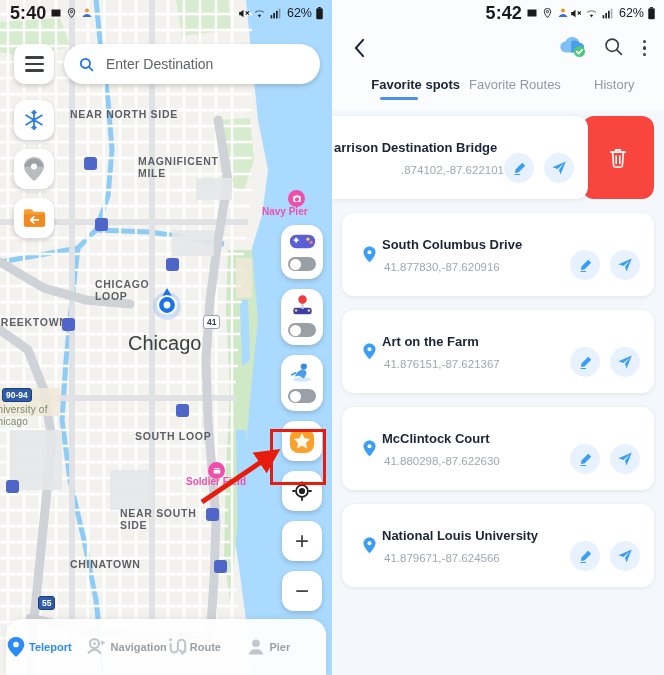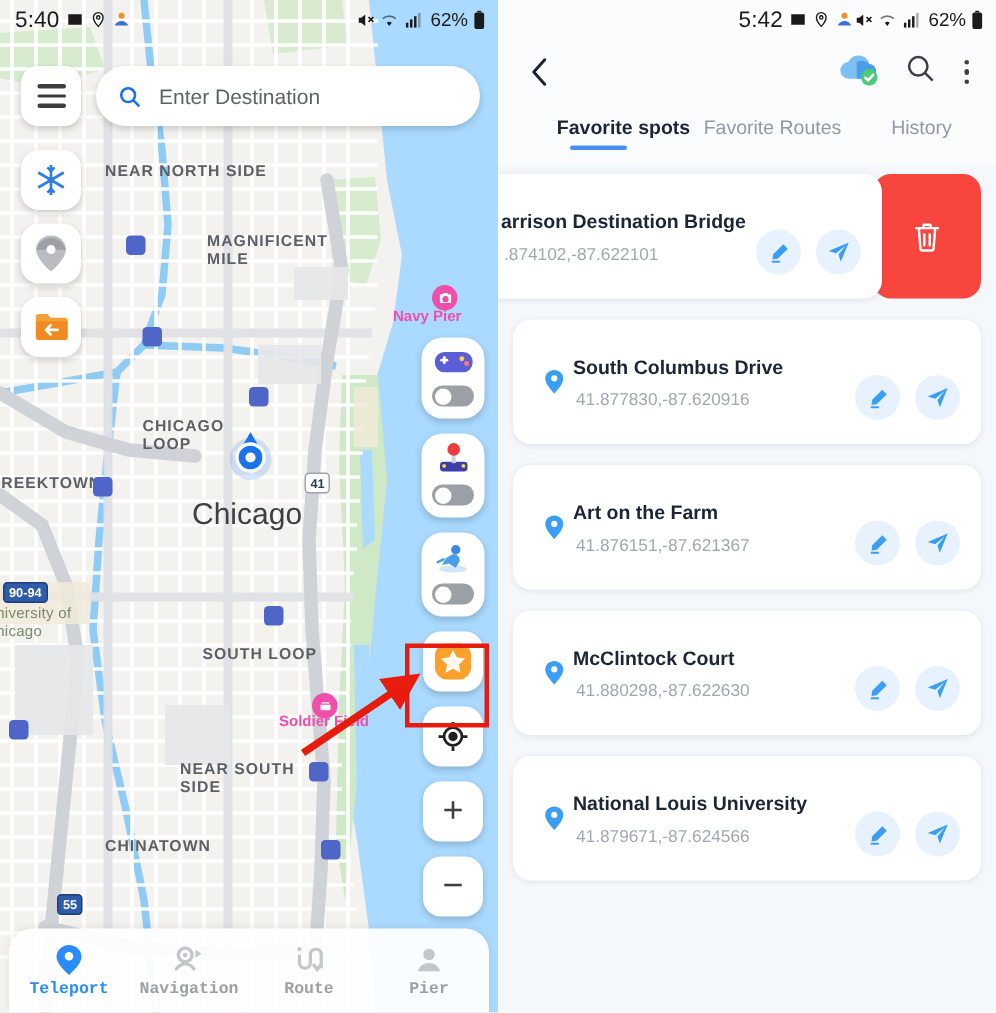"5:40" .sb-time { font-size: 15px -> 18px; font-weight: 400 -> 700 }
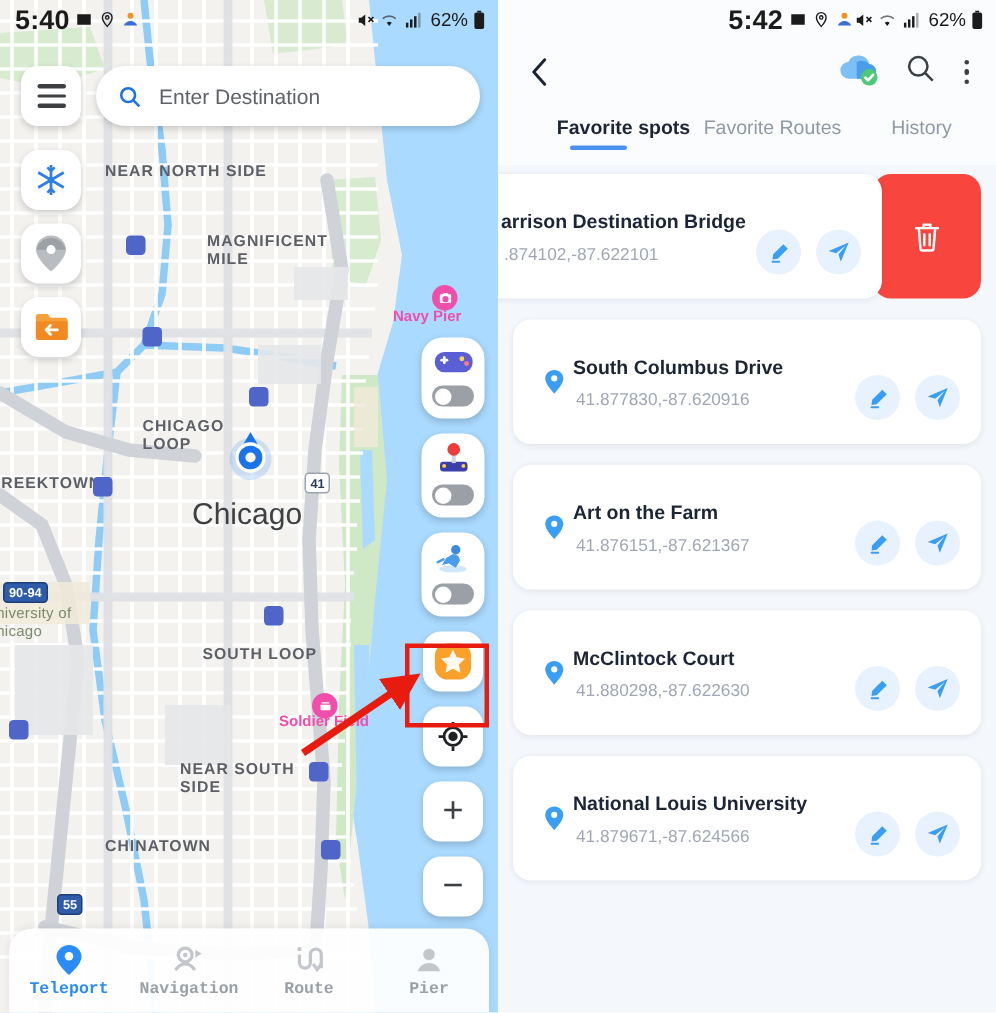".874102,-87.622101" .card.swiped .card-sub { text-align: none -> right }
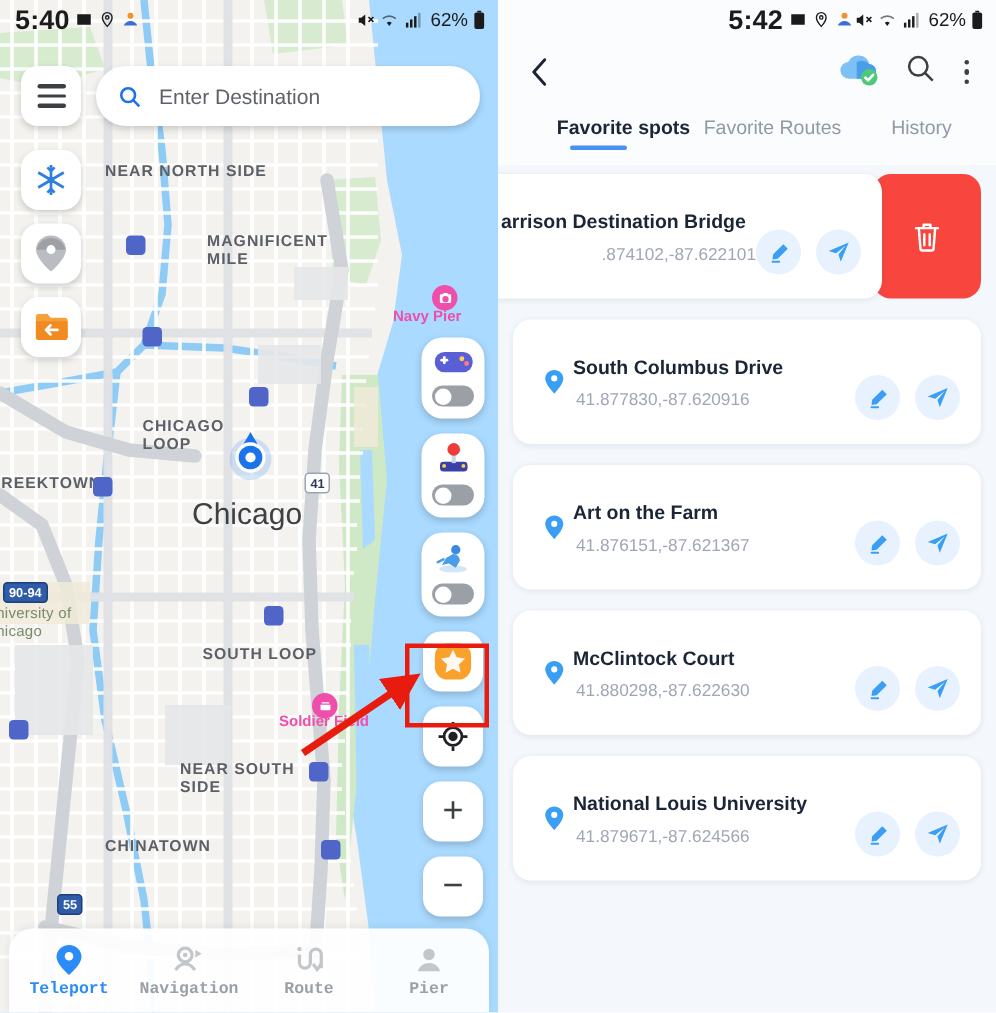"Teleport" .navitem { flex-direction: column -> row; font-family: Liberation Mono, monospace -> none }
